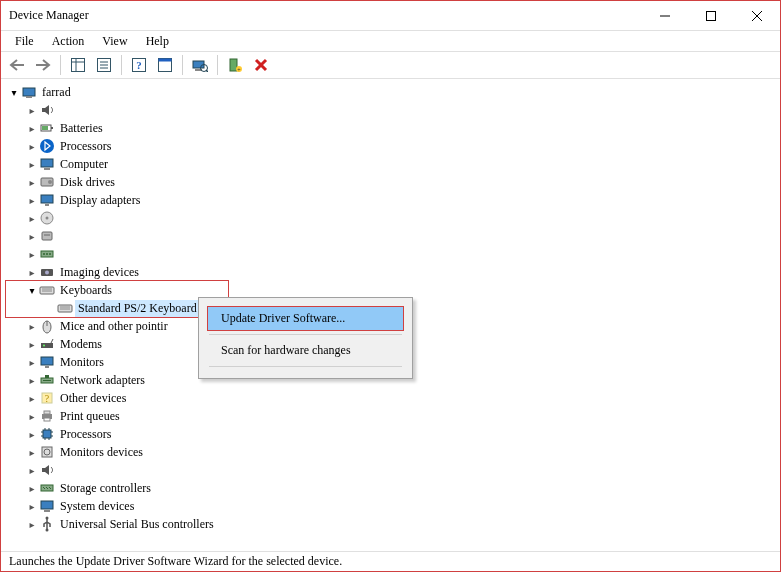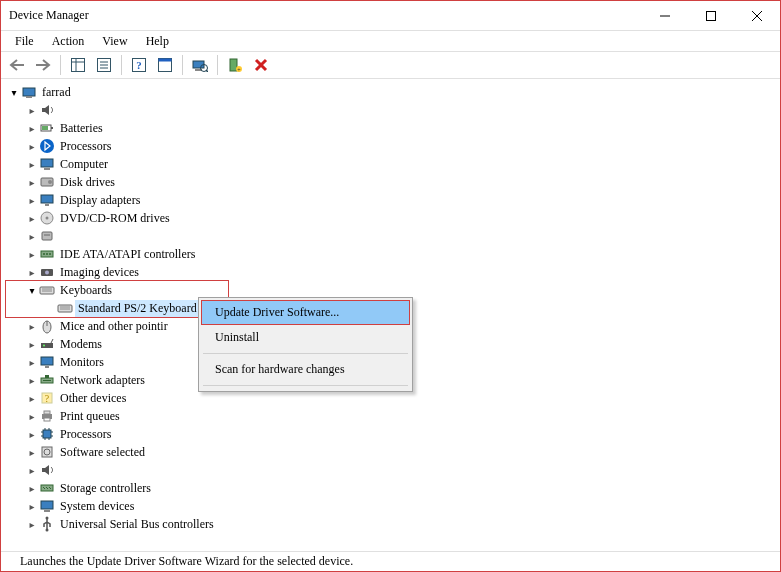"DVD/CD-ROM drives" span.row-label { html: <span>DVD/CD-ROM drives</span> -> none }
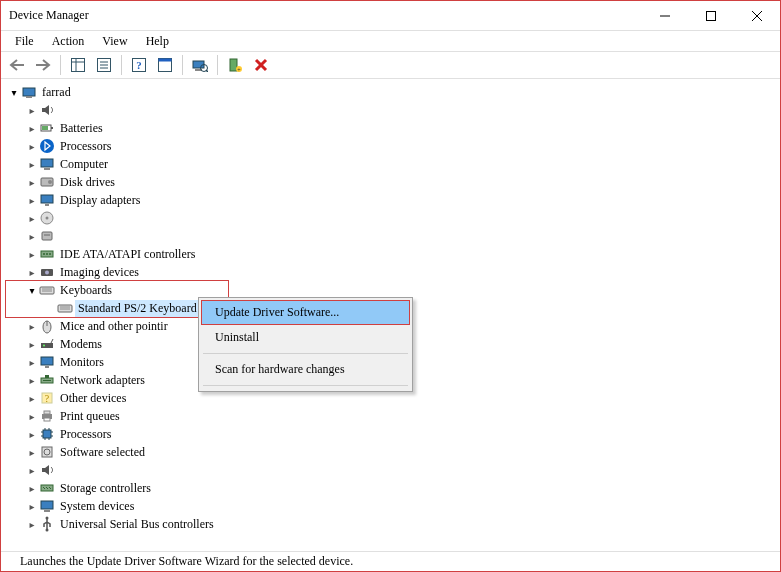"IDE ATA/ATAPI controllers" span.row-label { html: <span>IDE ATA/ATAPI controllers</span> -> none }
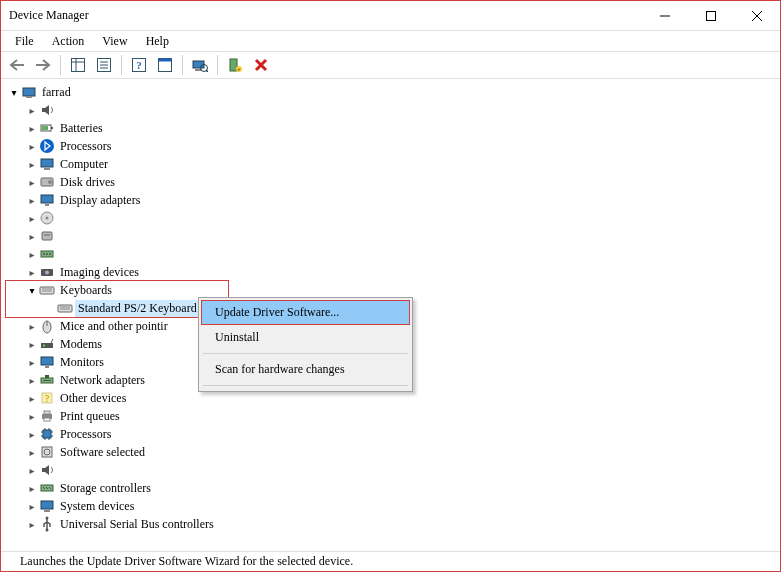"Update Driver Software..." .context-menu { padding: 2px -> 8px }
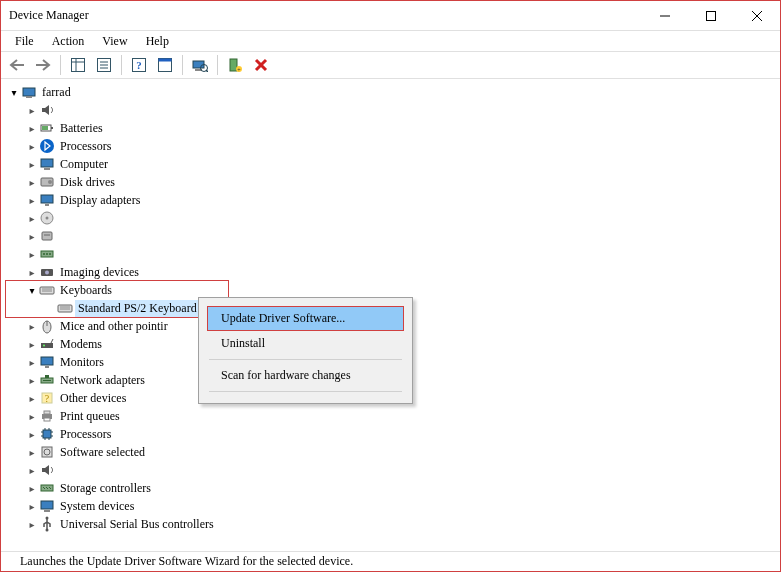"Uninstall" div.cm-item { html: <div>Uninstall</div> -> none }
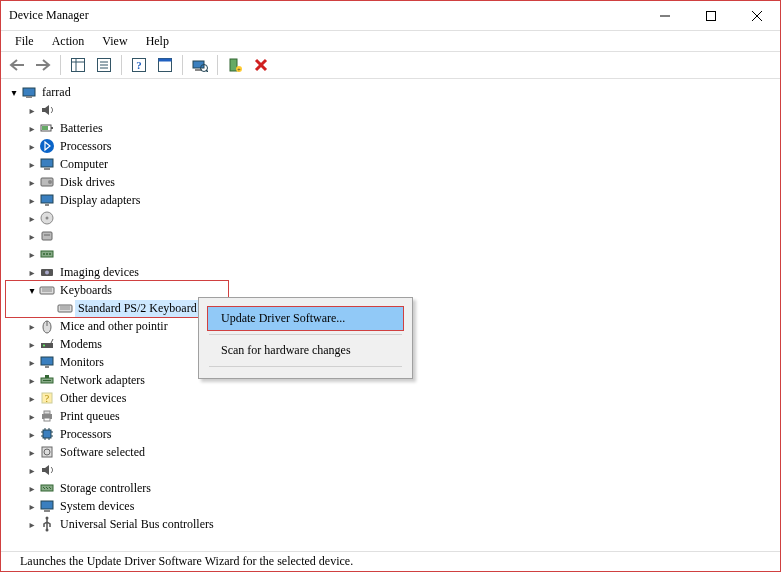"Software selected" span.row-label { text: Software selected -> Monitors devices }
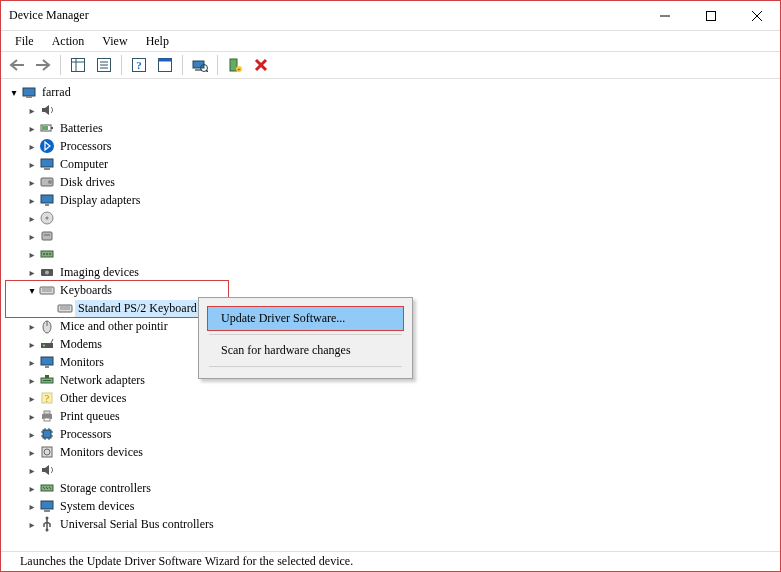"Launches the Update Driver Software" .statusbar { padding-left: 19px -> 8px }
